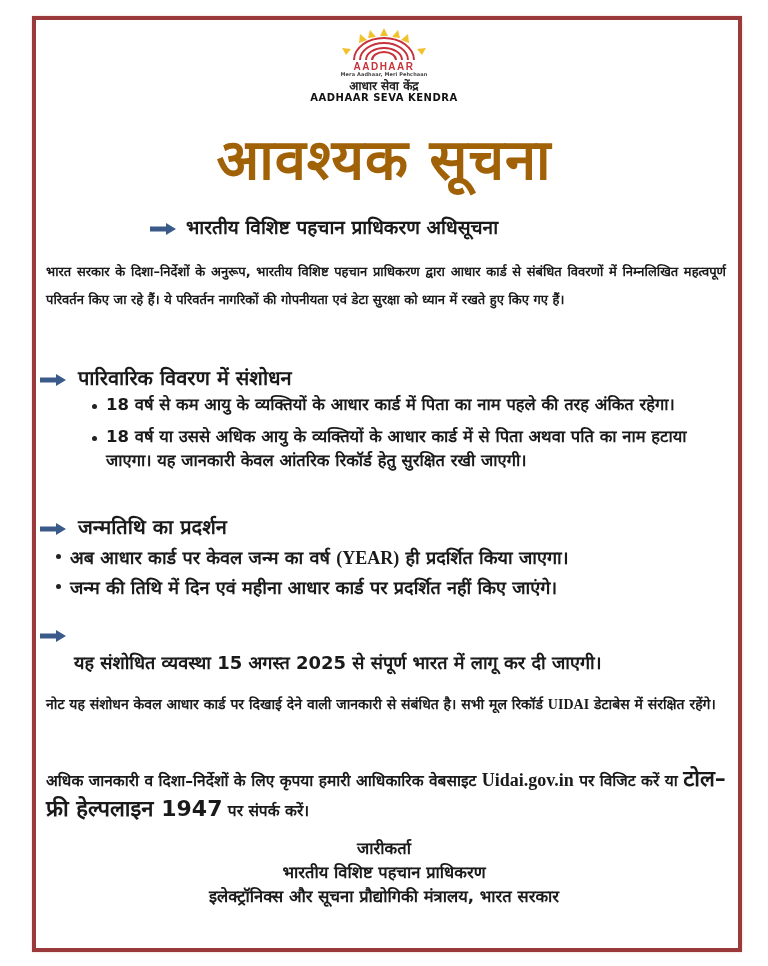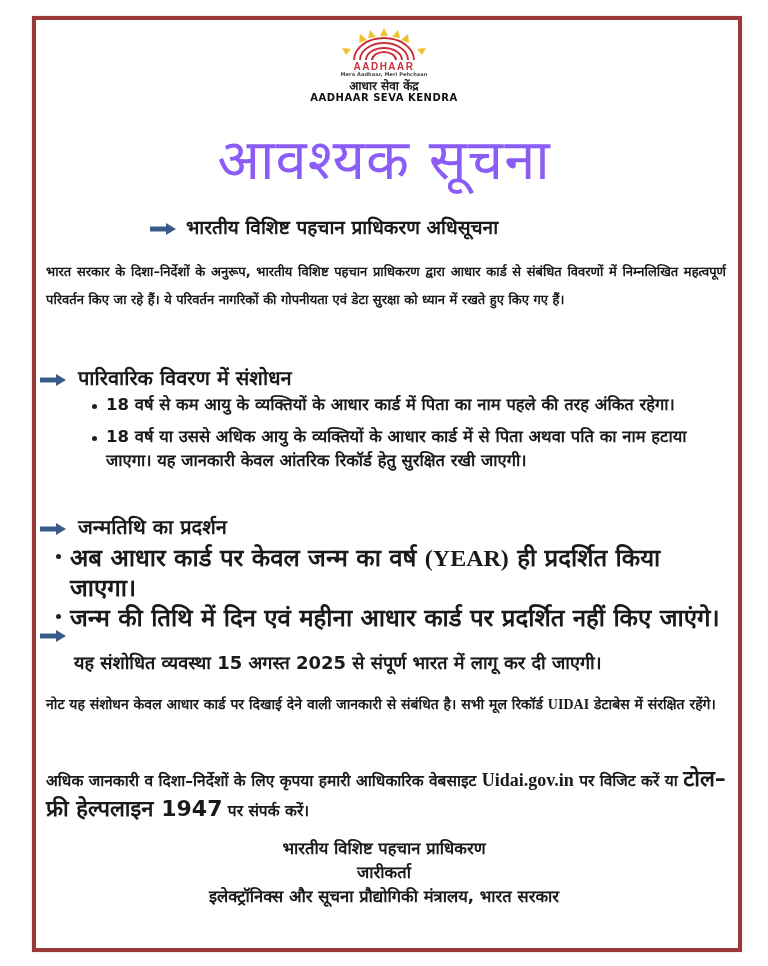"आवश्यक सूचना" .title { color: #8b5cf6 -> #a16207; font-weight: normal -> bold }
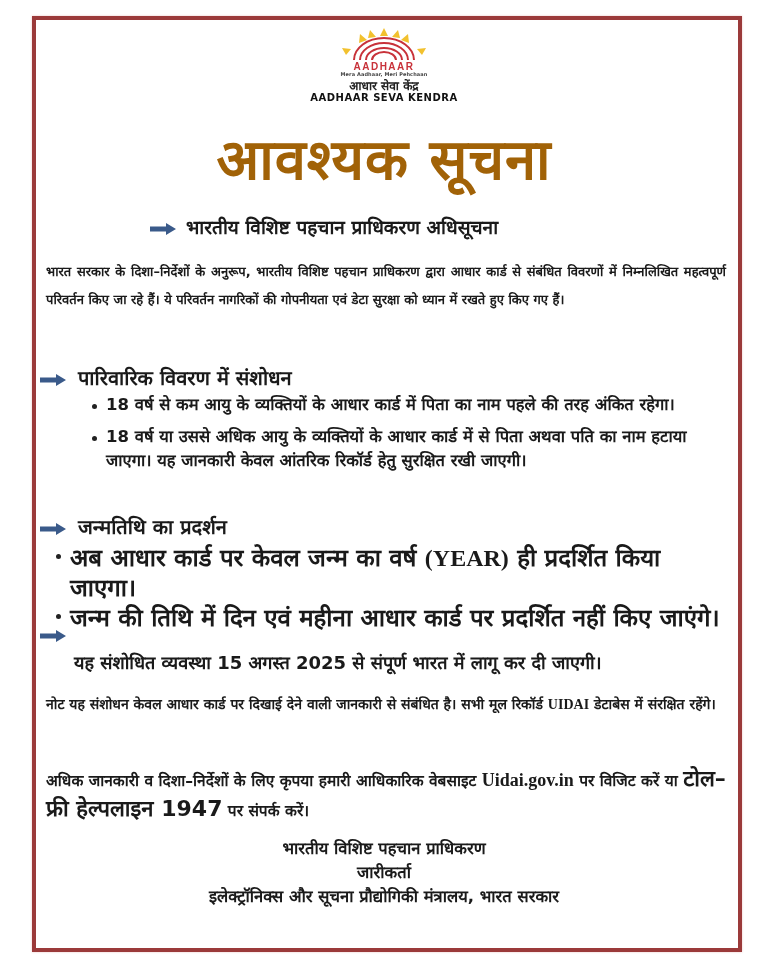"अब आधार कार्ड पर केवल" .dob { font-size: 24px -> 18px }
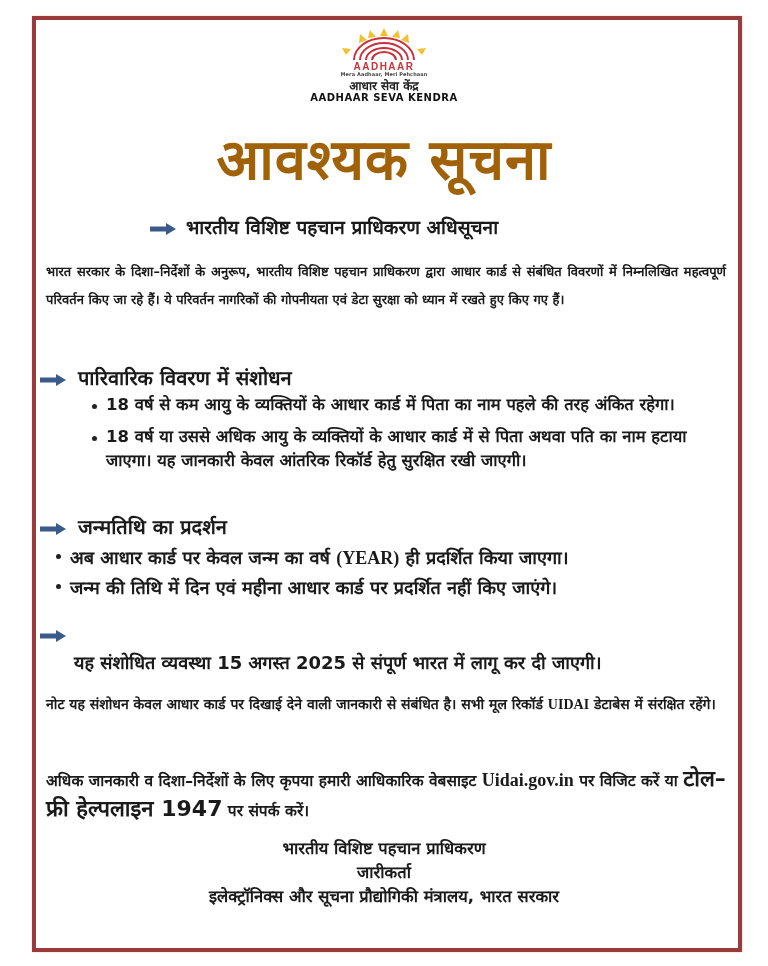"भारतीय विशिष्ट पहचान प्राधिकरण" div { order: before "जारीकर्ता" -> after "जारीकर्ता" }
